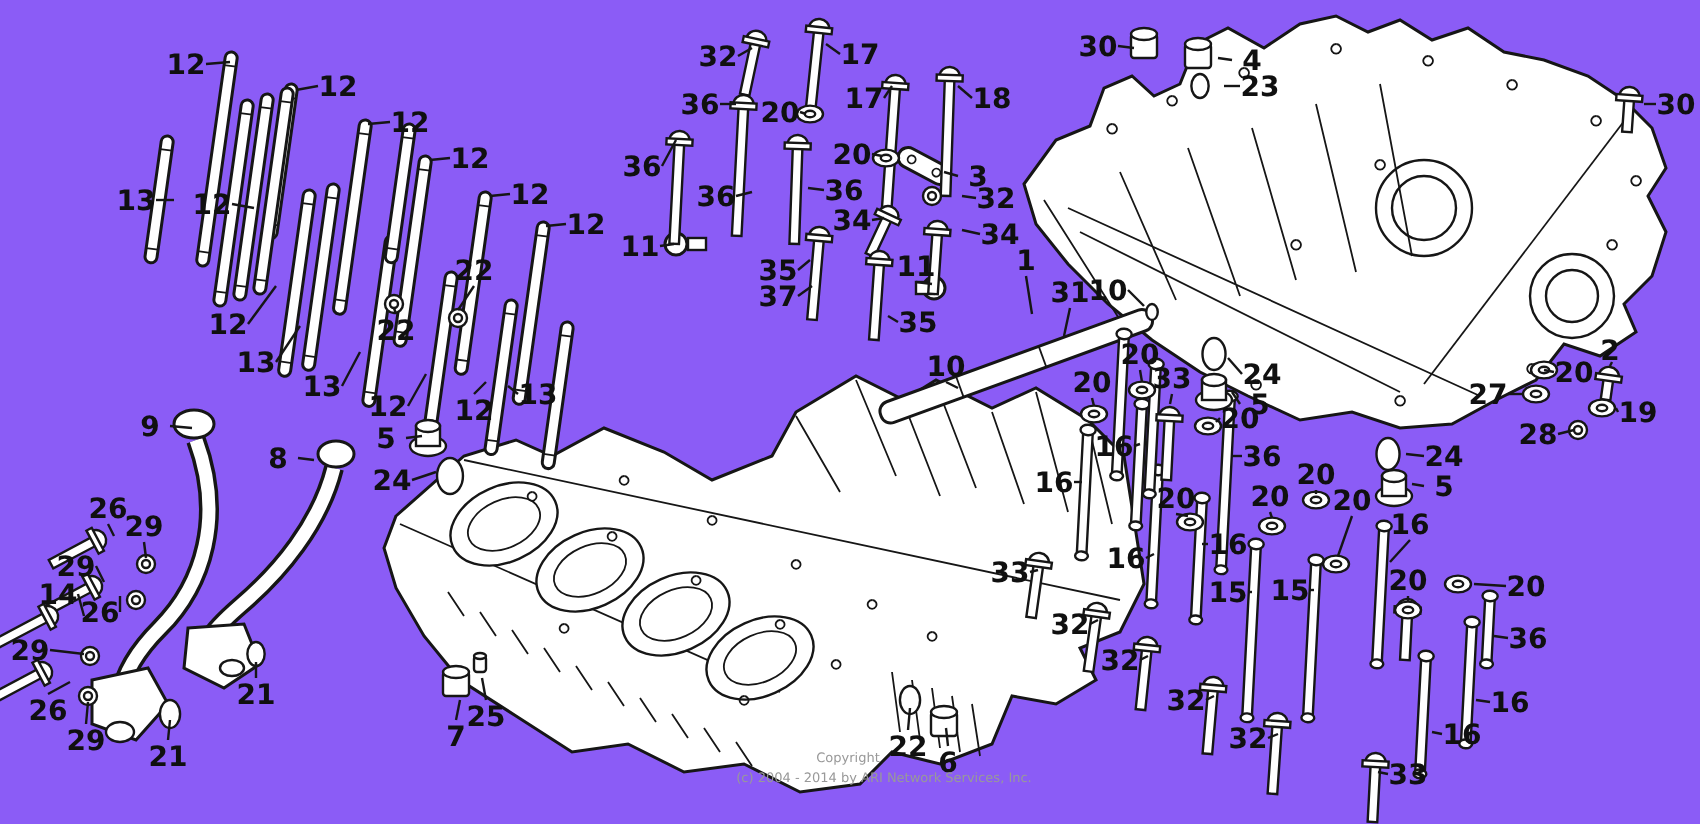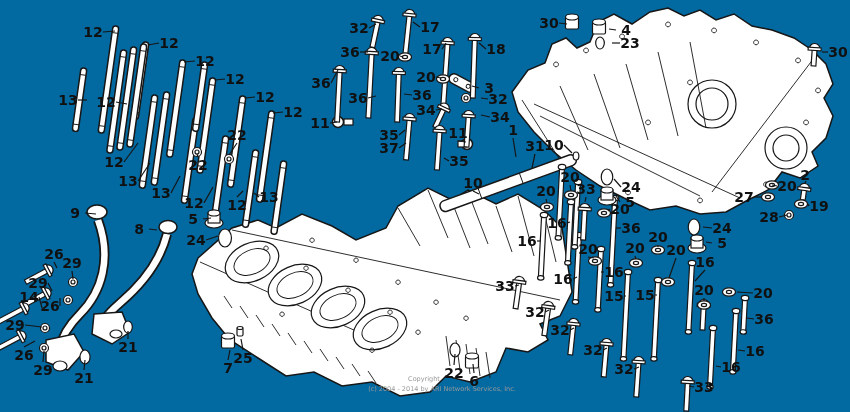"12" .stage { background: #0369a1 -> #8b5cf6 }
